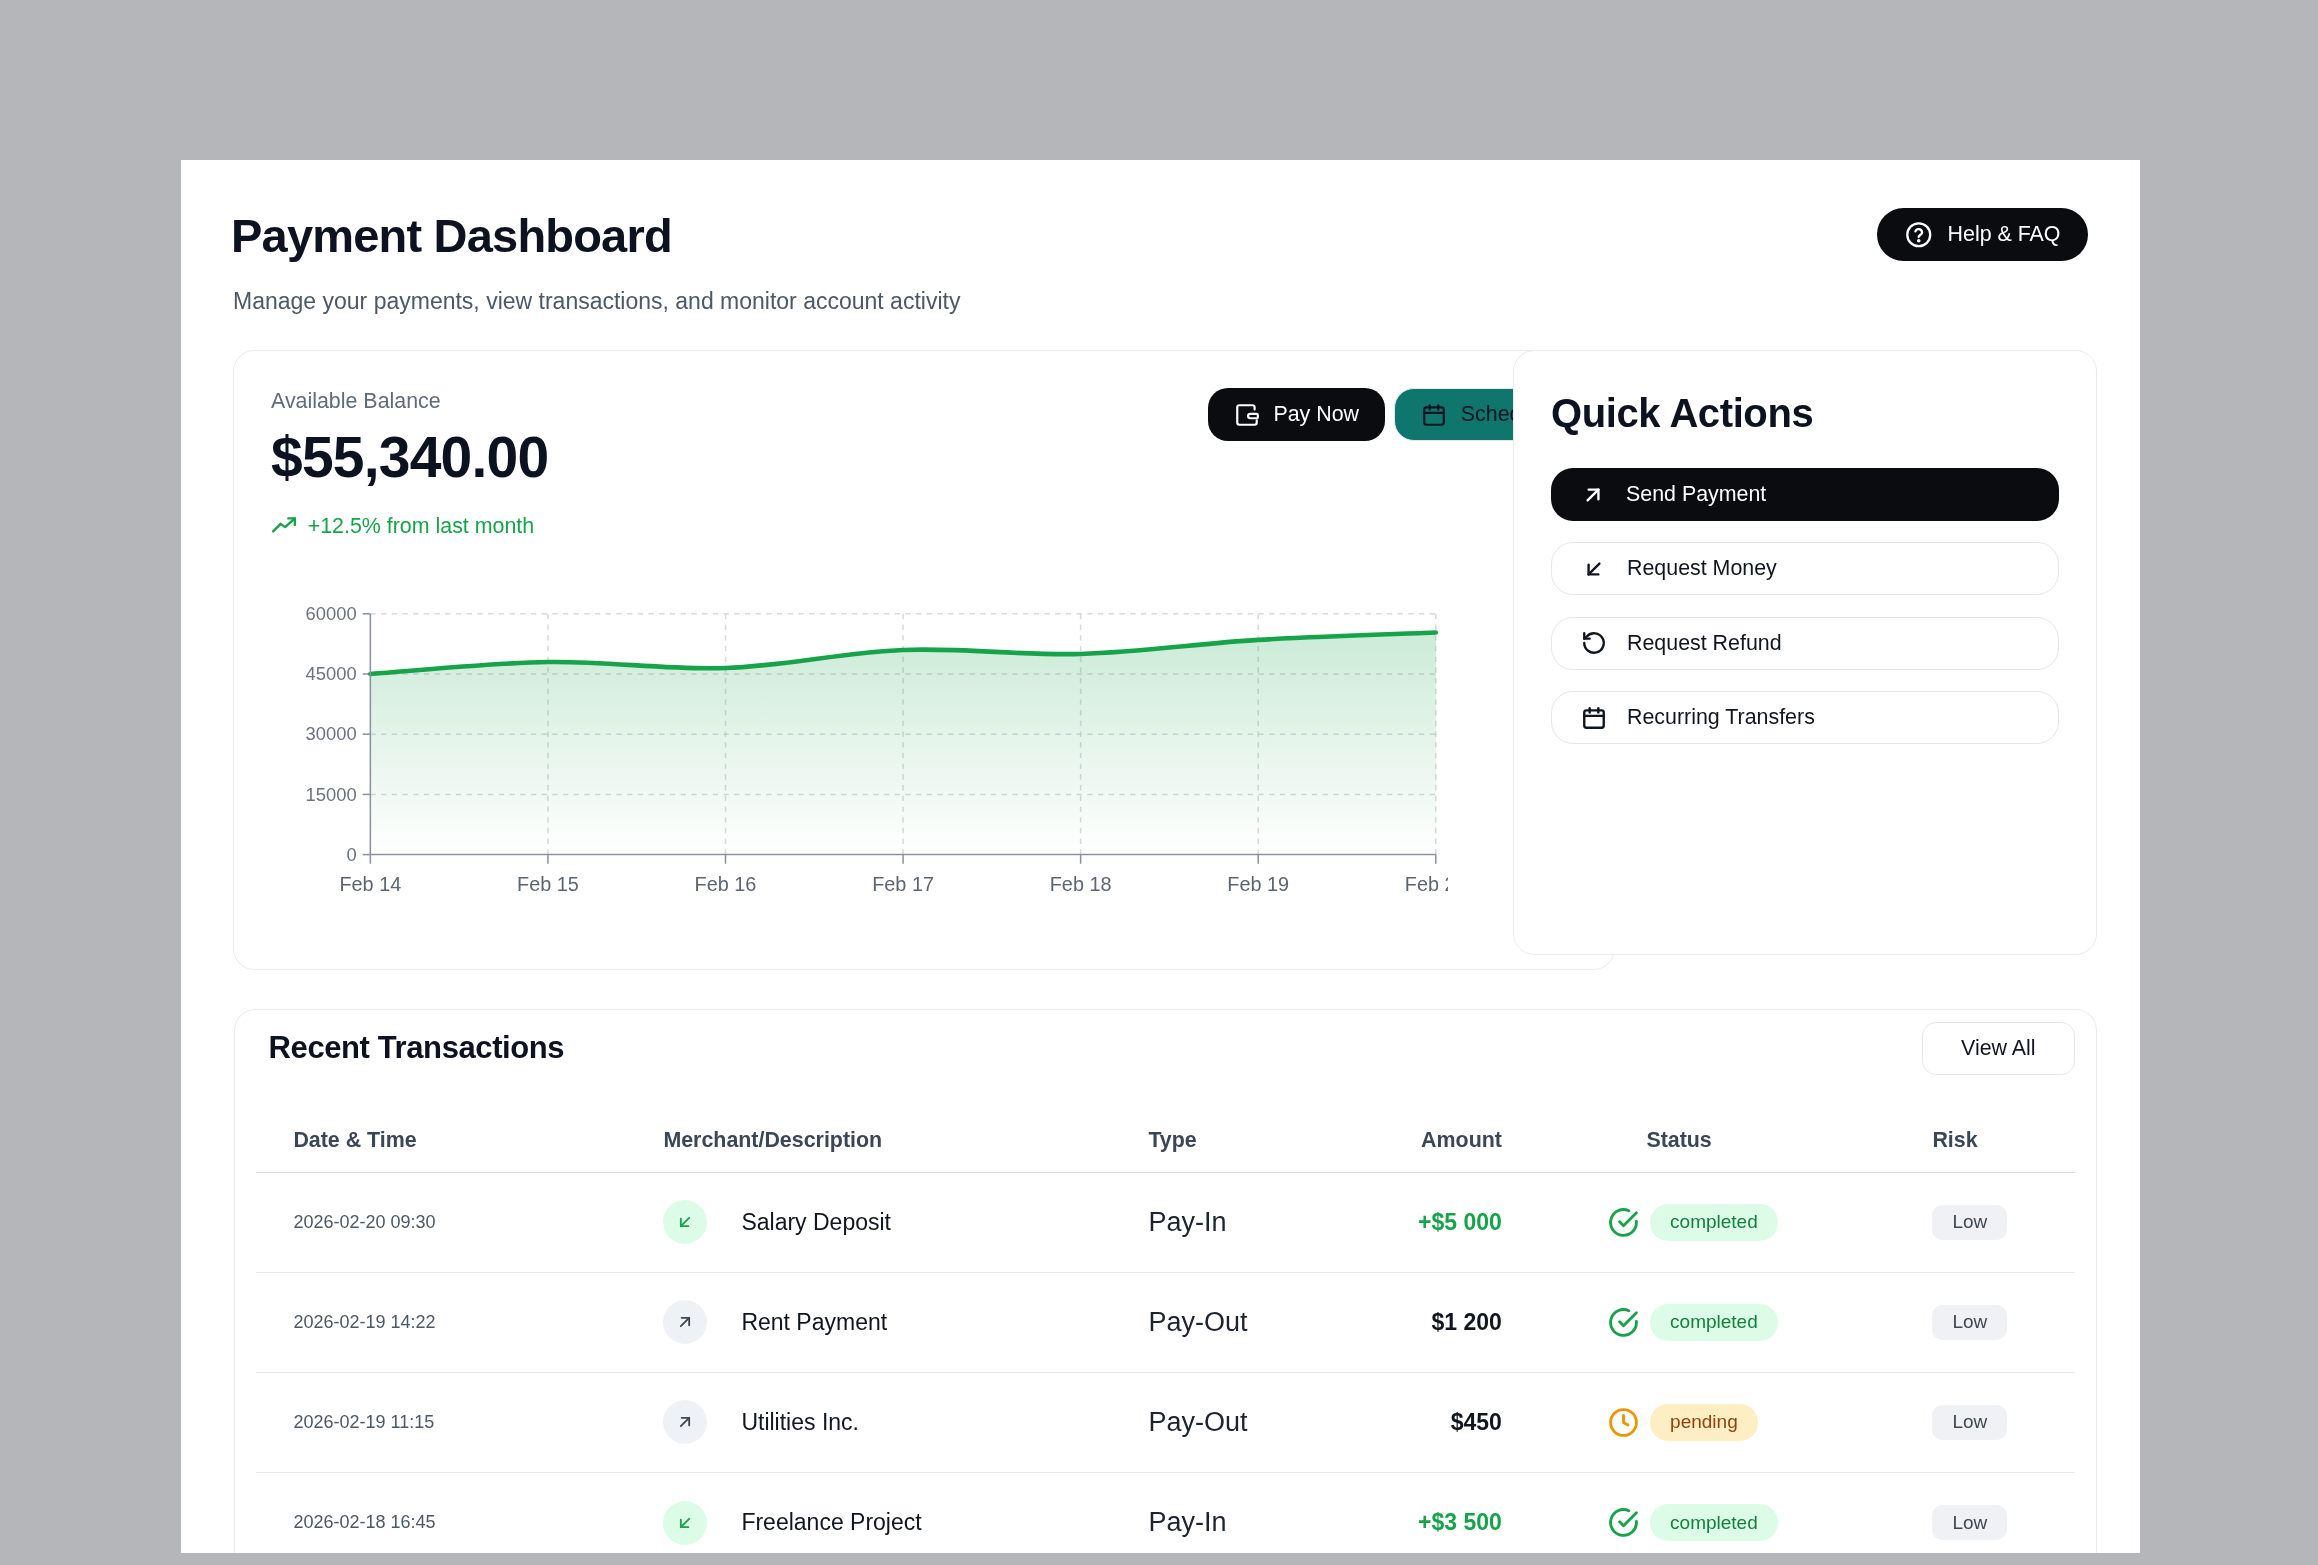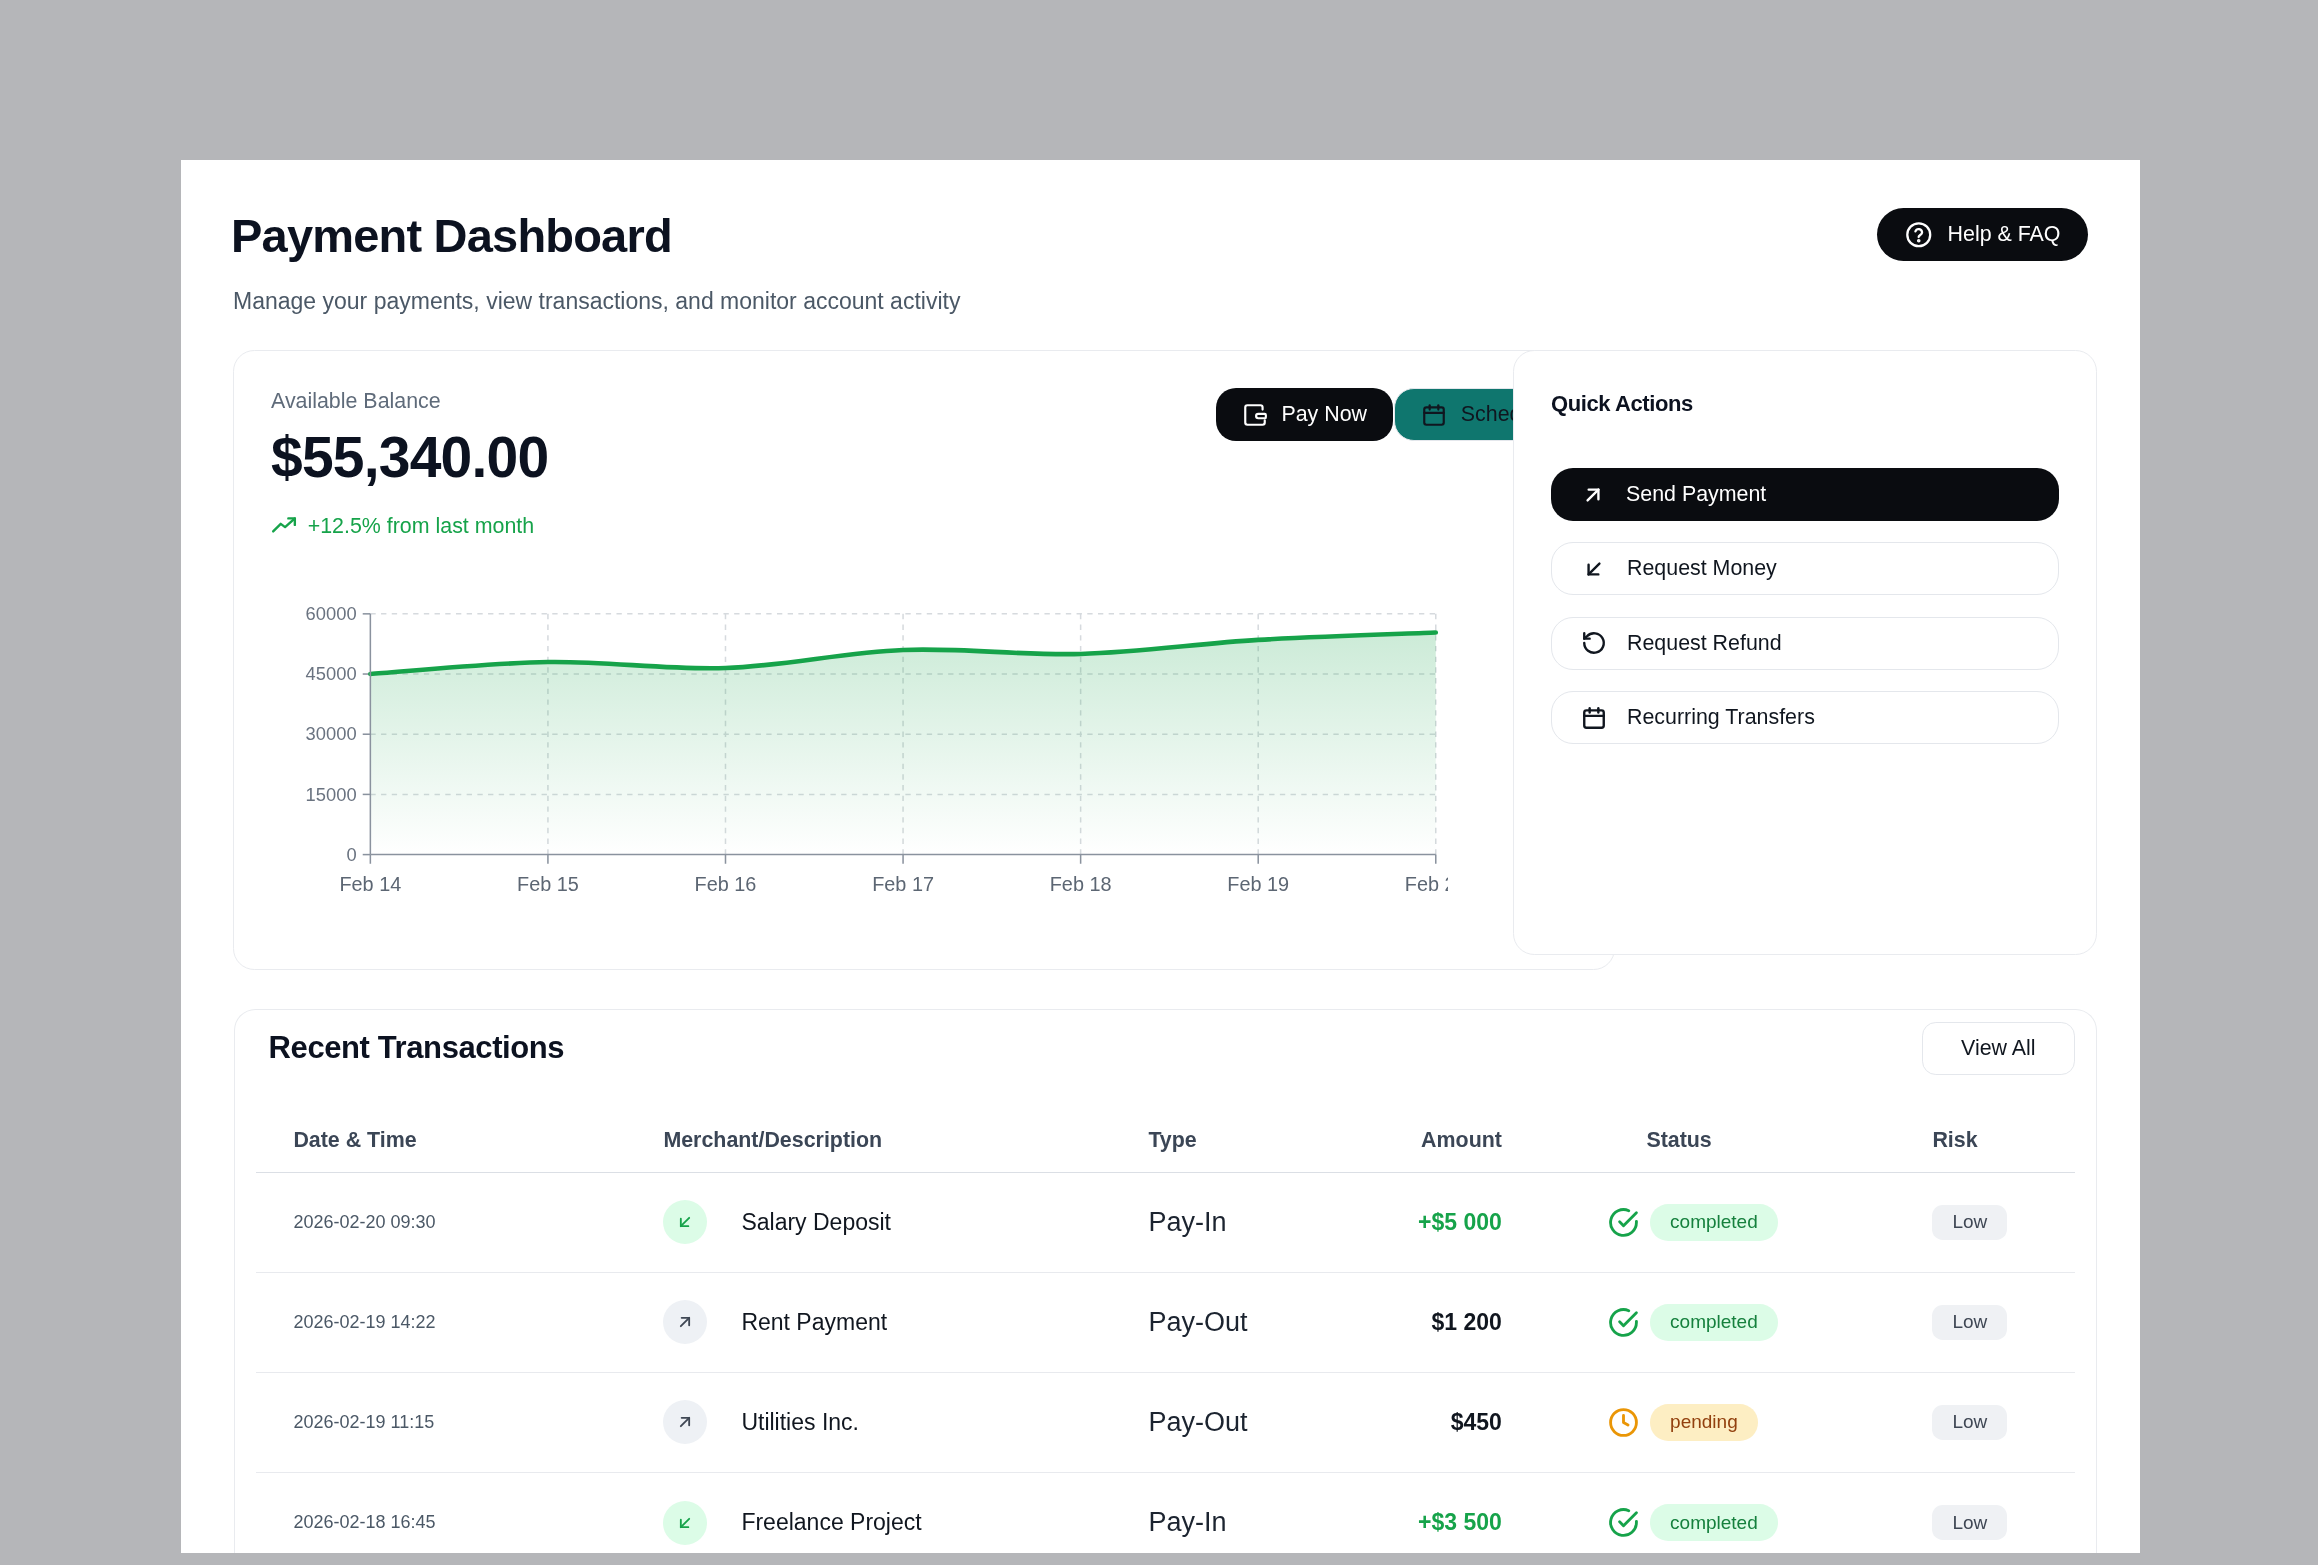"Pay Now" .balance-buttons { gap: 1px -> 9px }
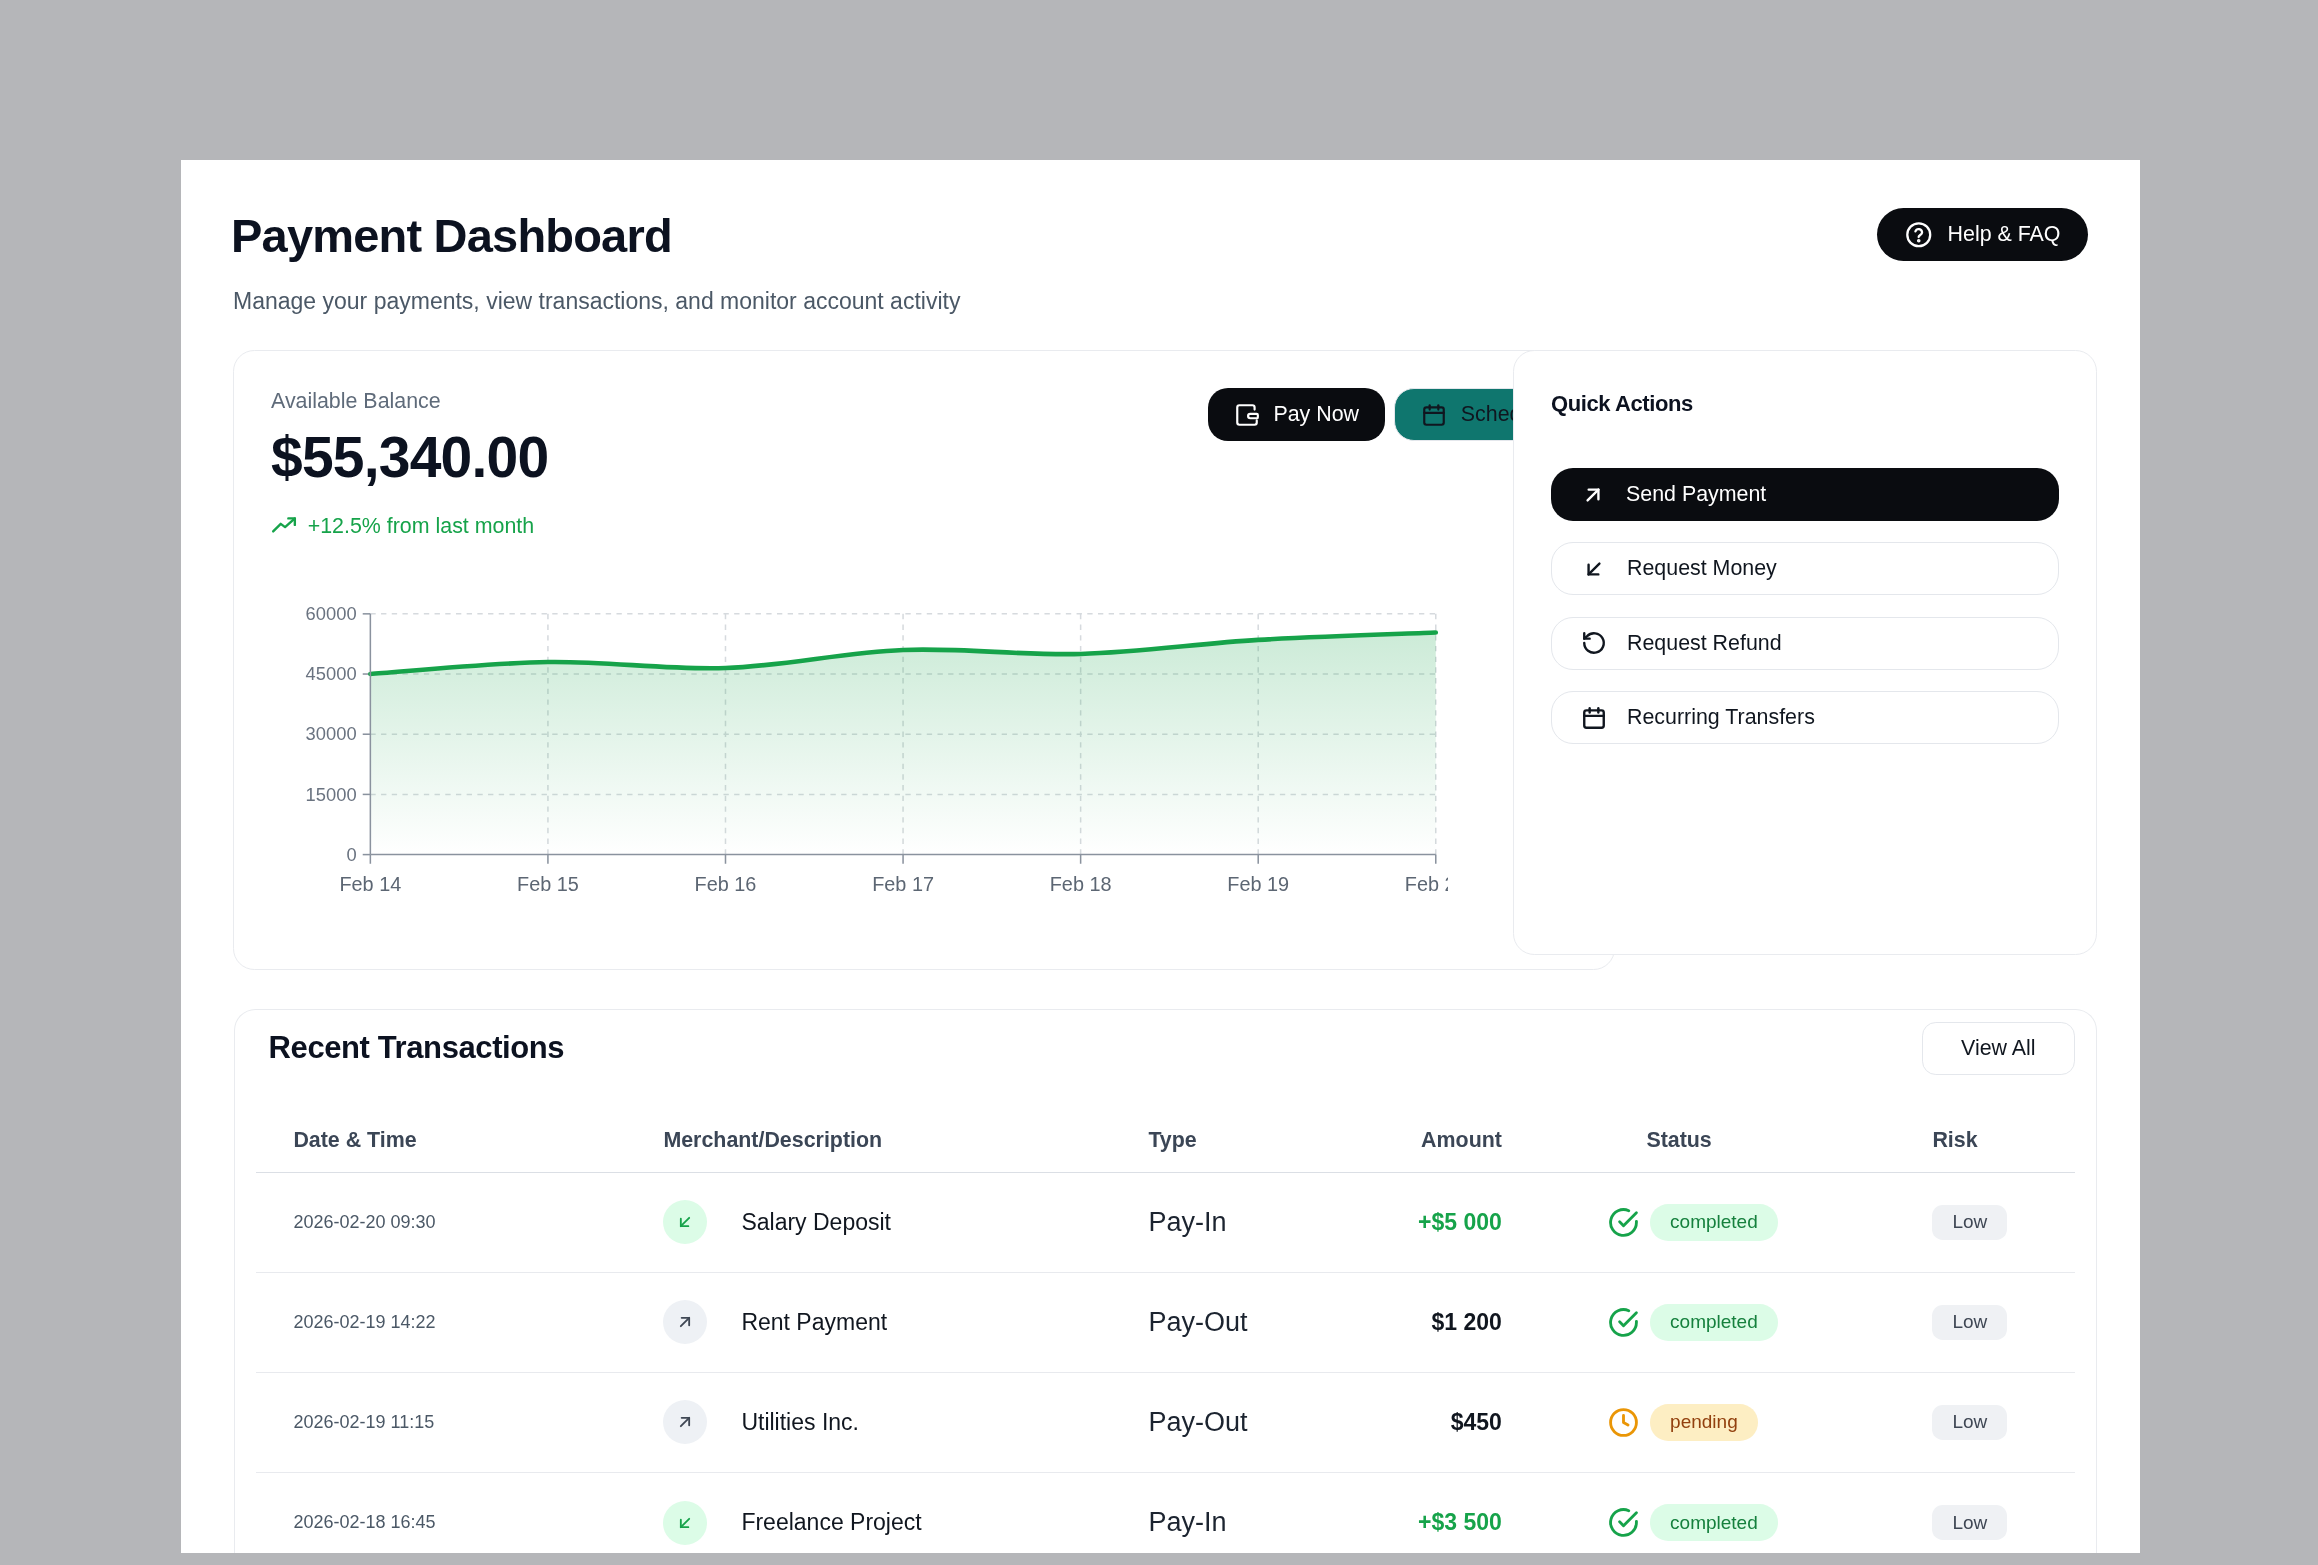"Quick Actions" .quick-title { font-size: 22px -> 40px }
